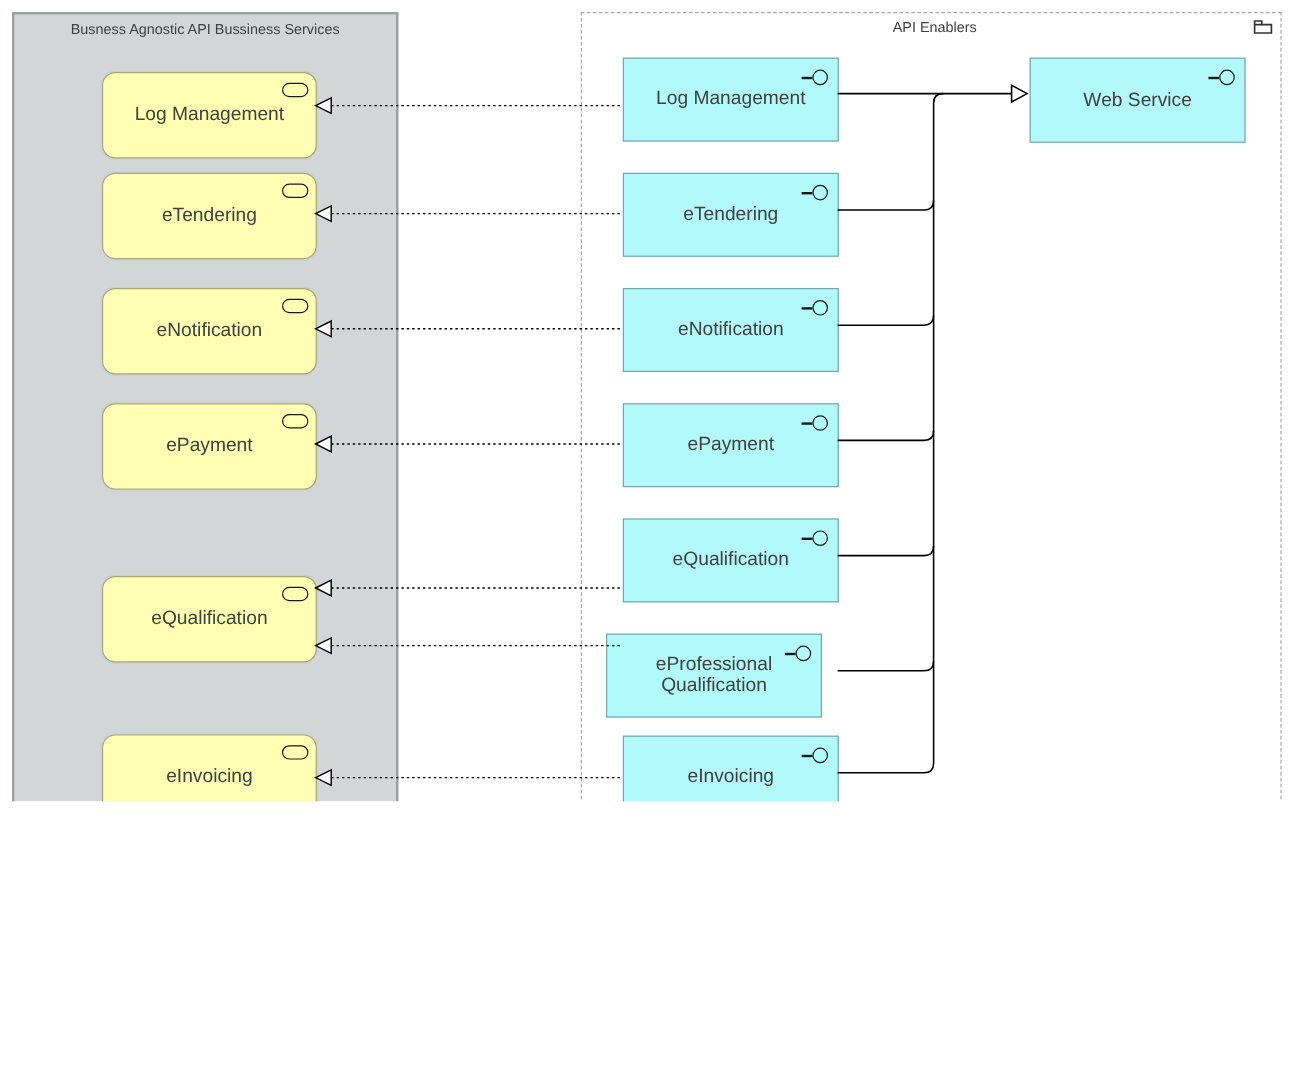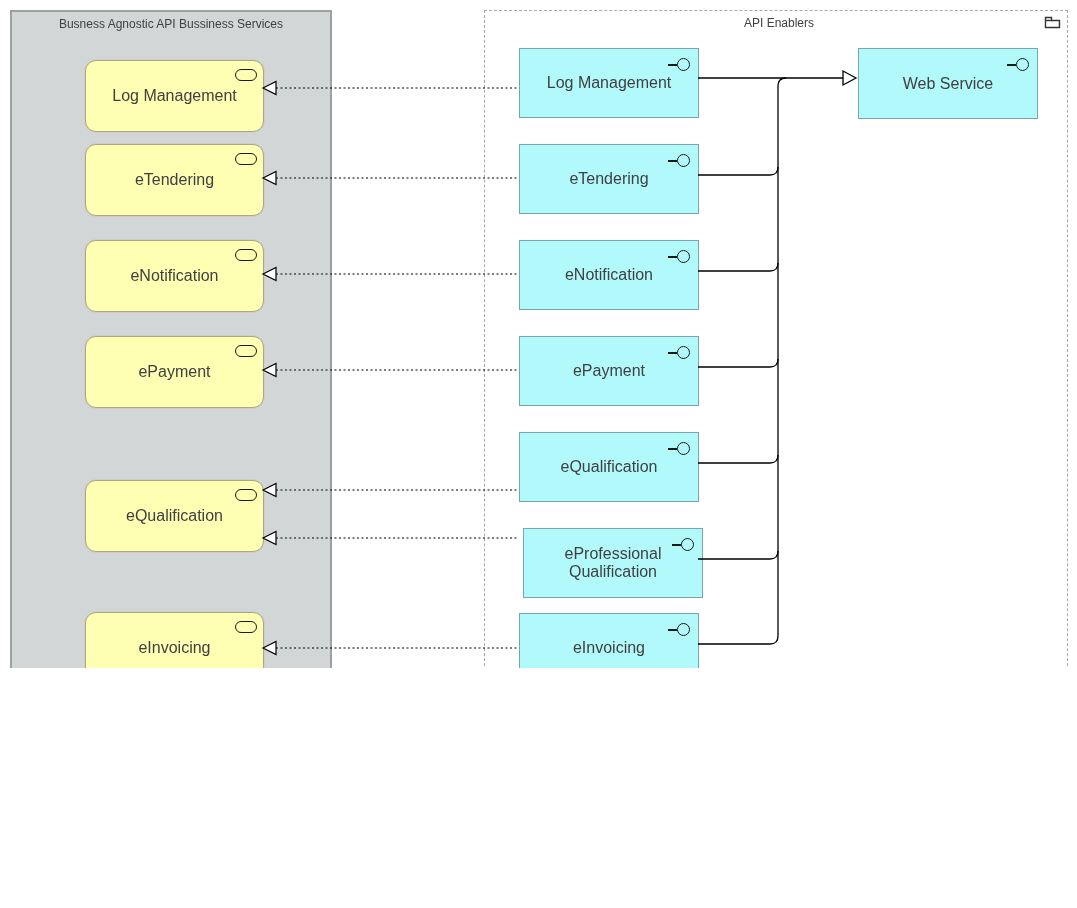"eProfessional Qualification" div.node { left: 38px -> 20px }
